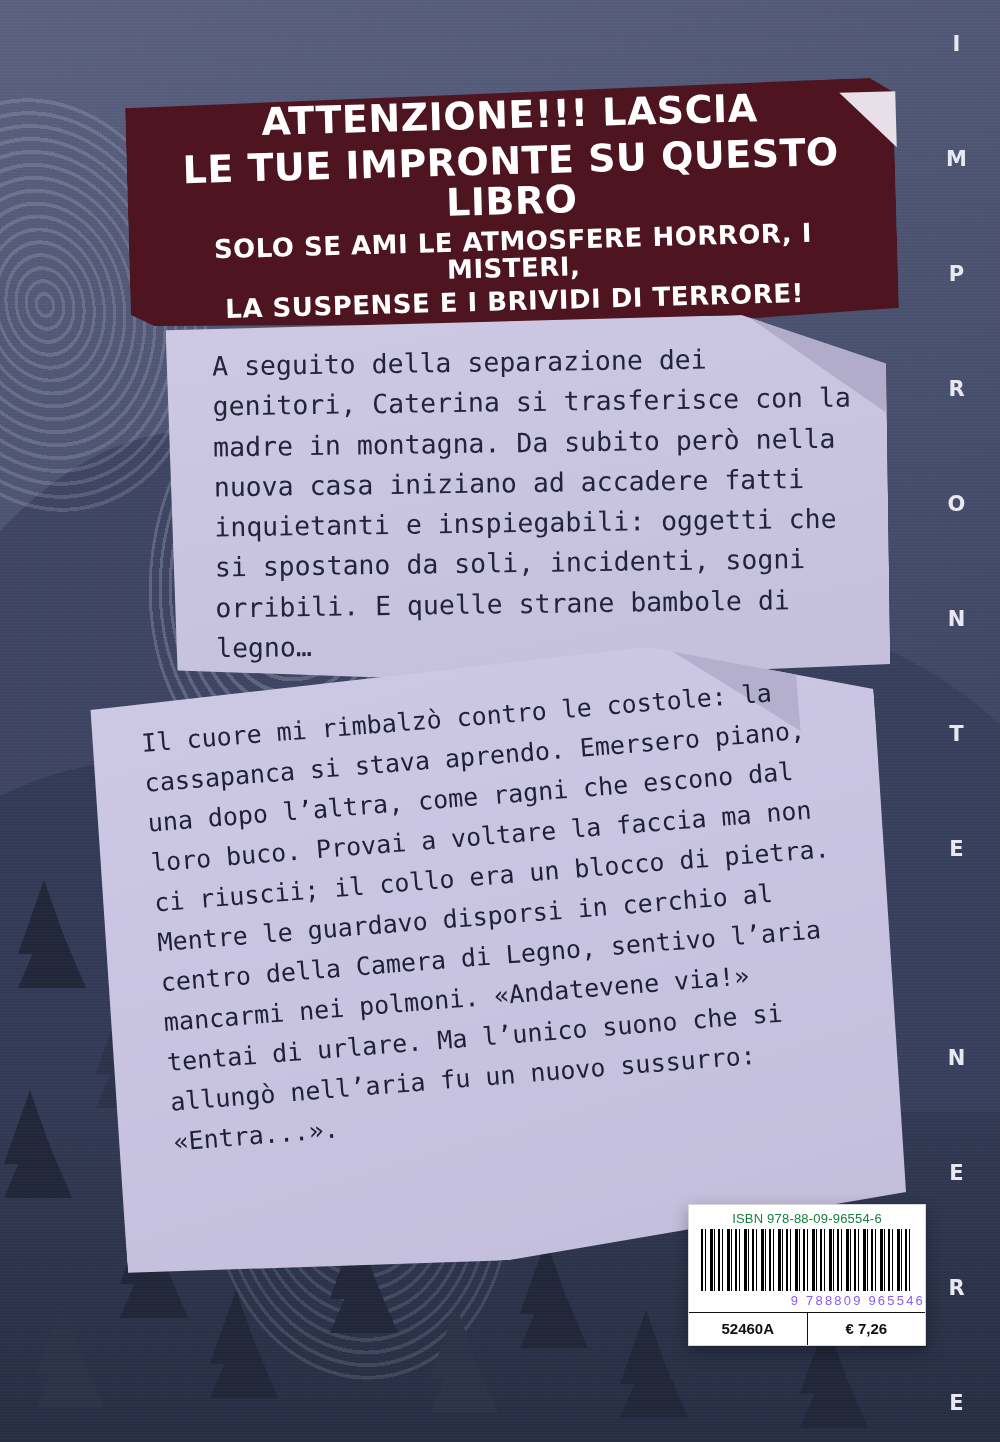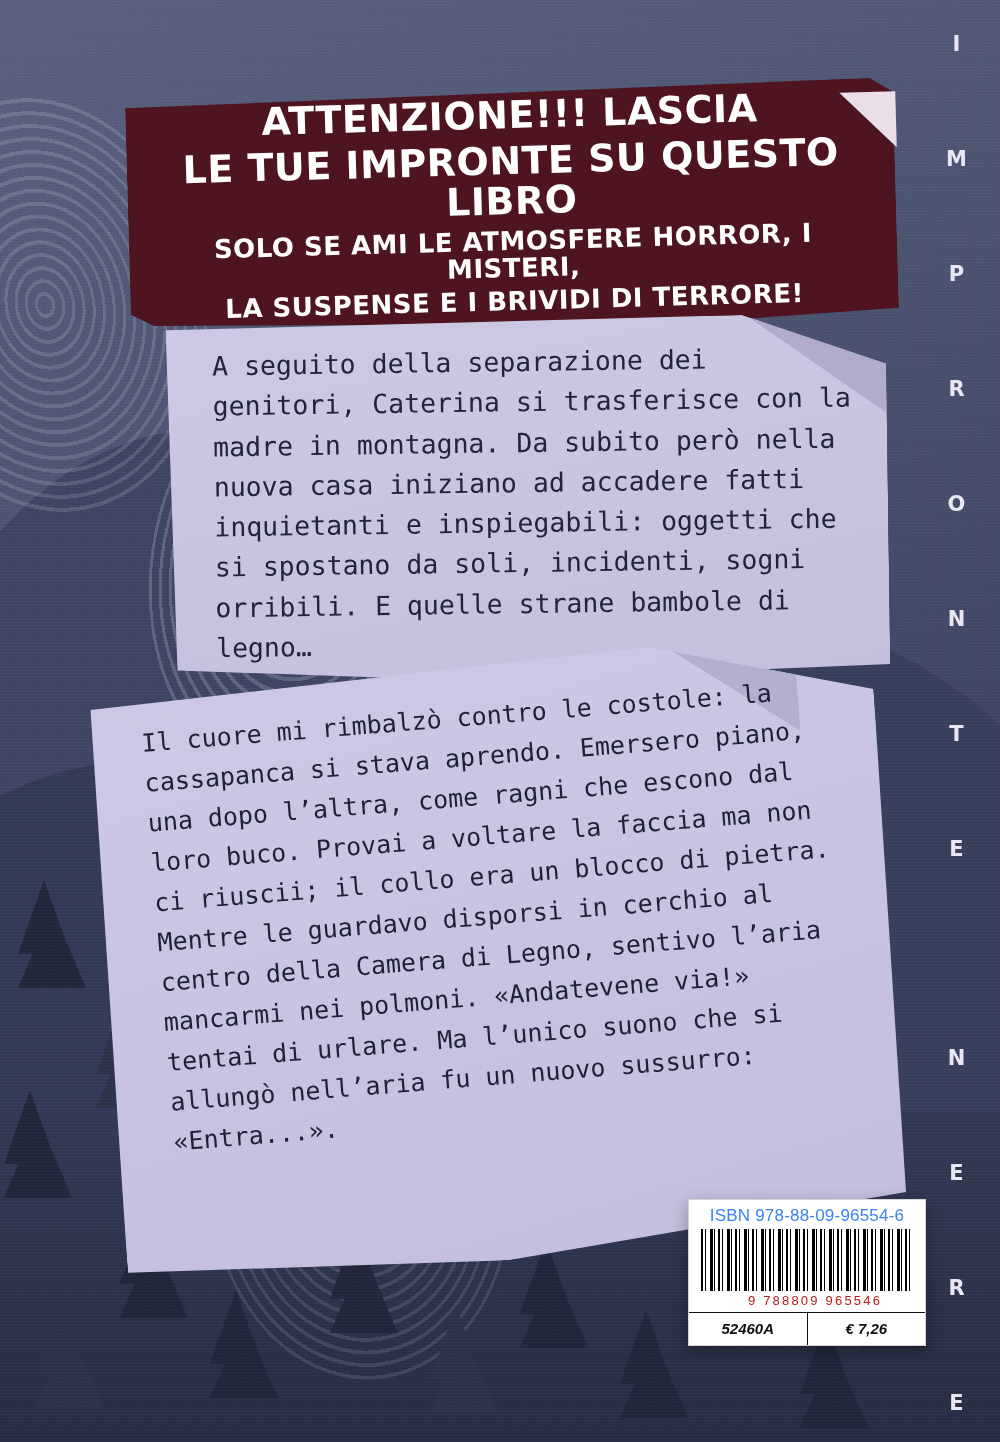"ISBN 978-88-09-96554-6" .isbn-code { color: #3b82f6 -> #15803d; font-size: 17px -> 13px }
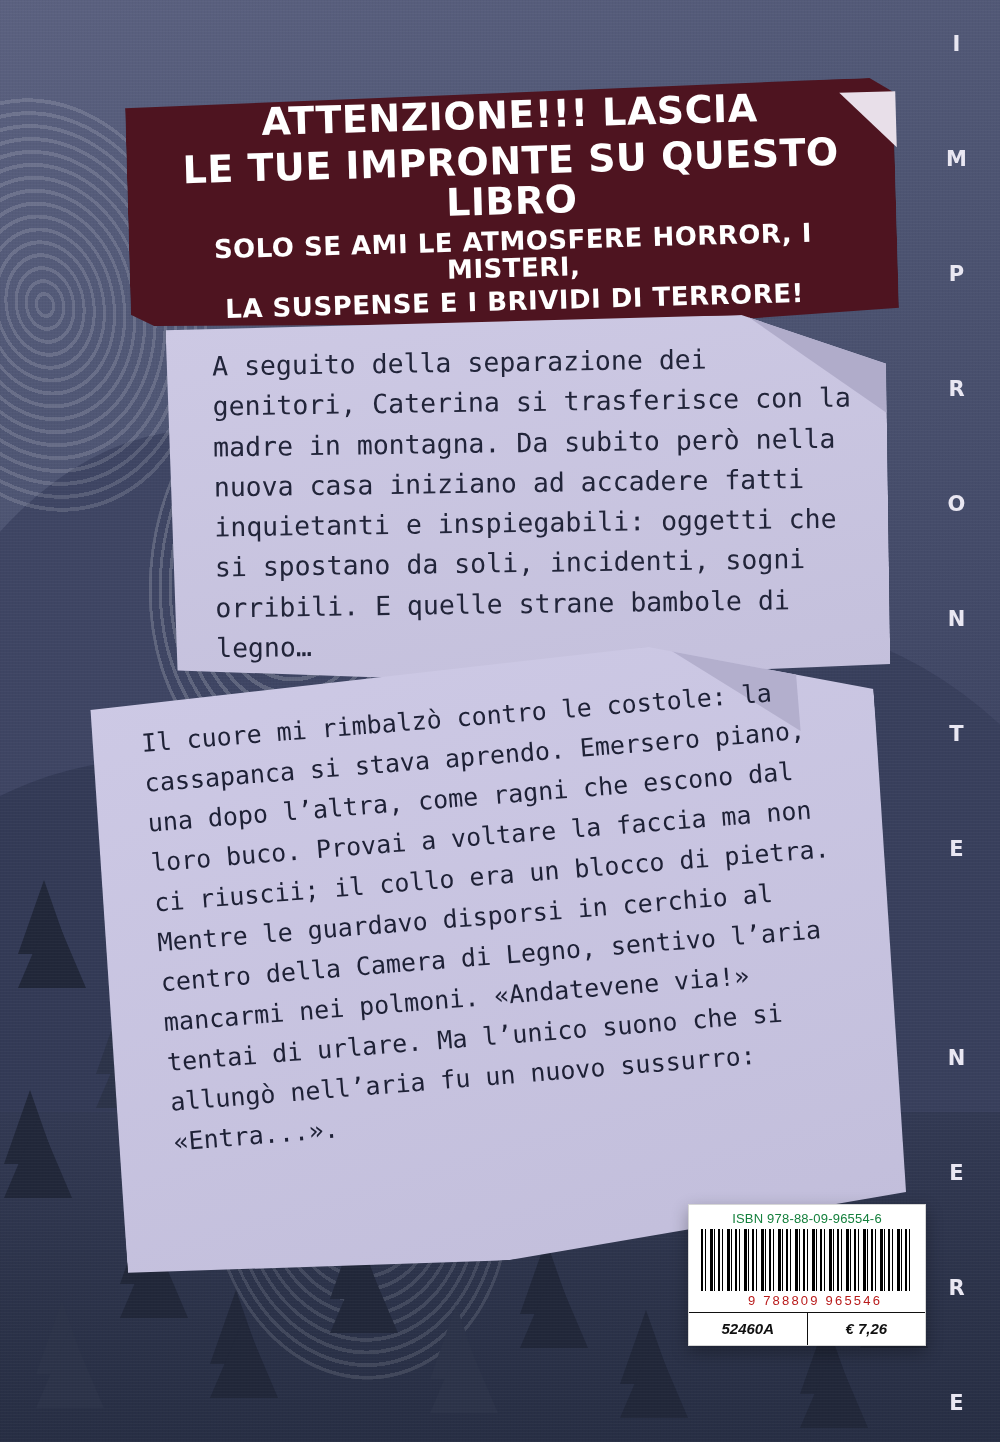"9 788809 965546" .barcode-digits { color: #b91c1c -> #8b5cf6; text-align: center -> right }
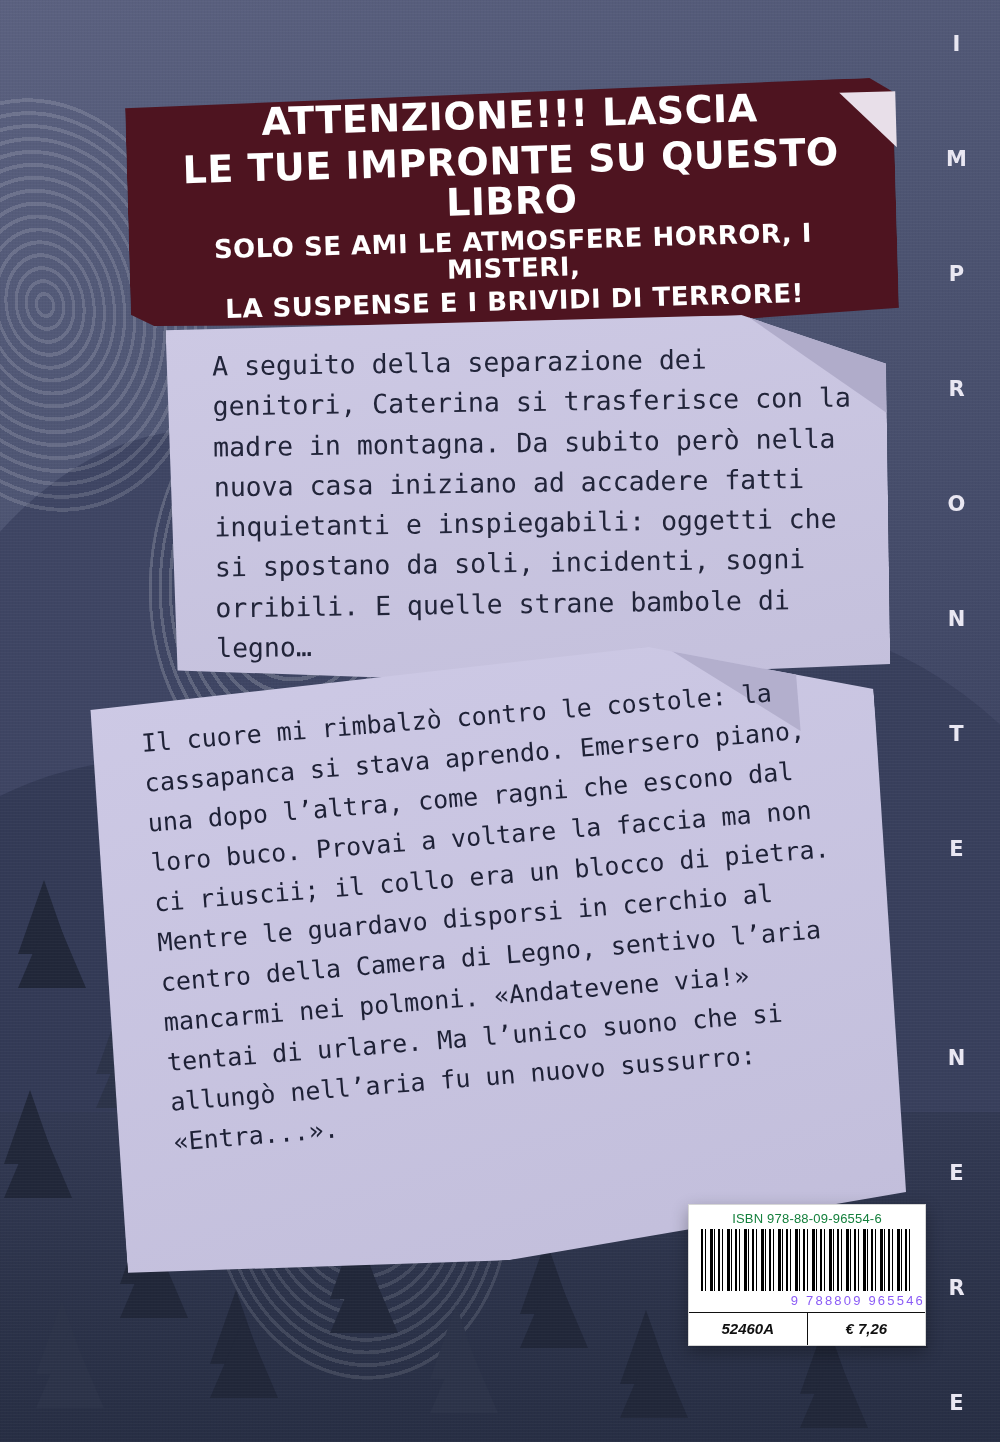"52460A" .isbn-footer { font-style: italic -> none }
